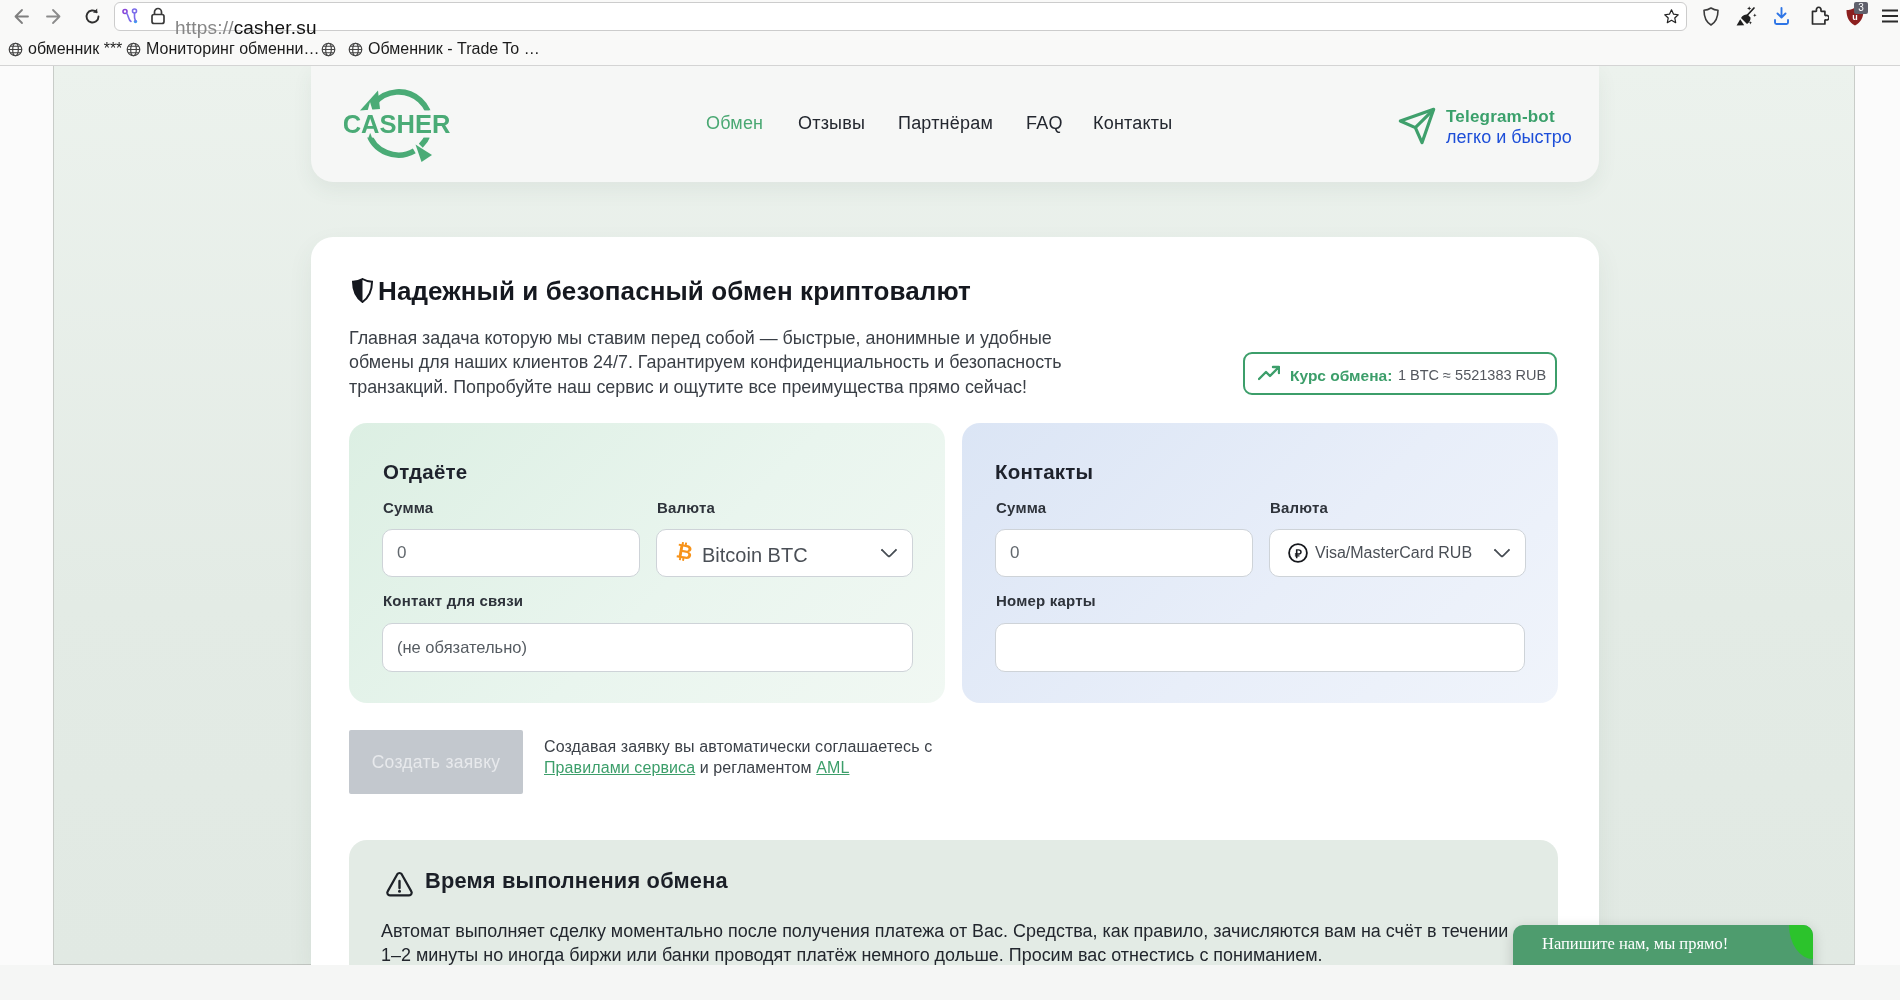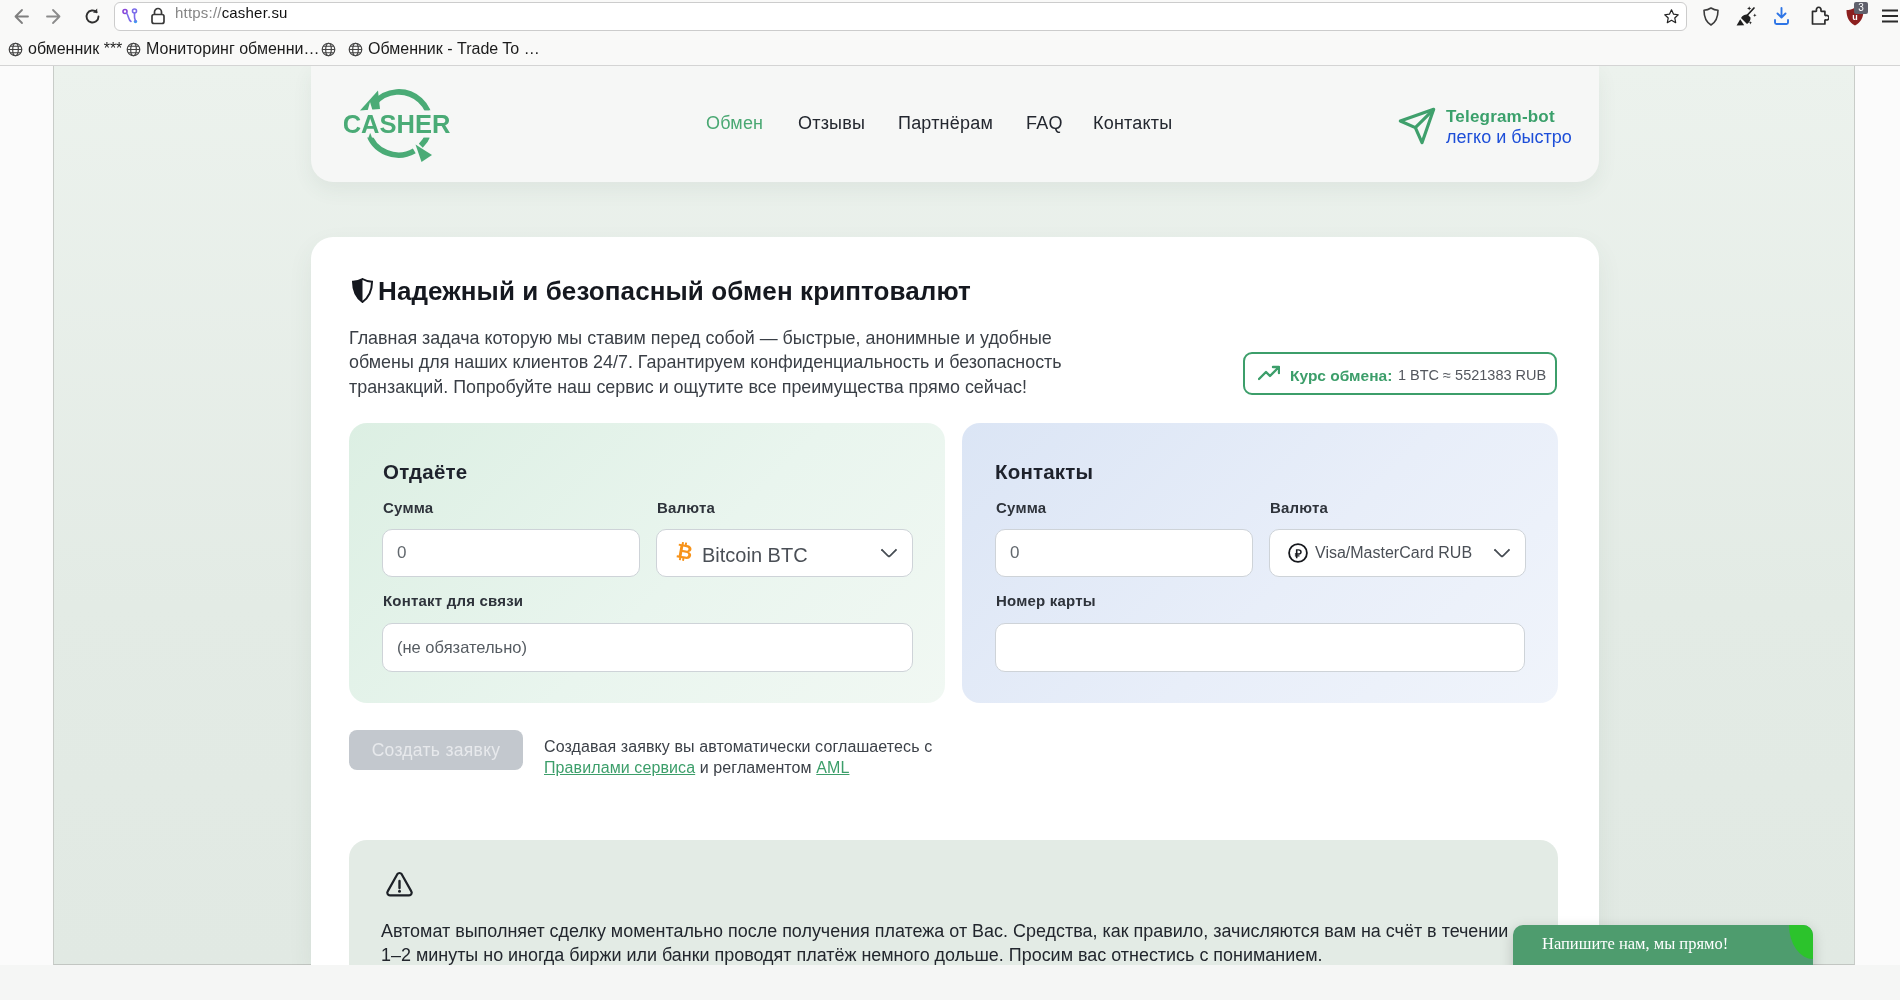"https://casher.su" div.abs { font-size: 15px -> 19px; top: 4px -> 17px }
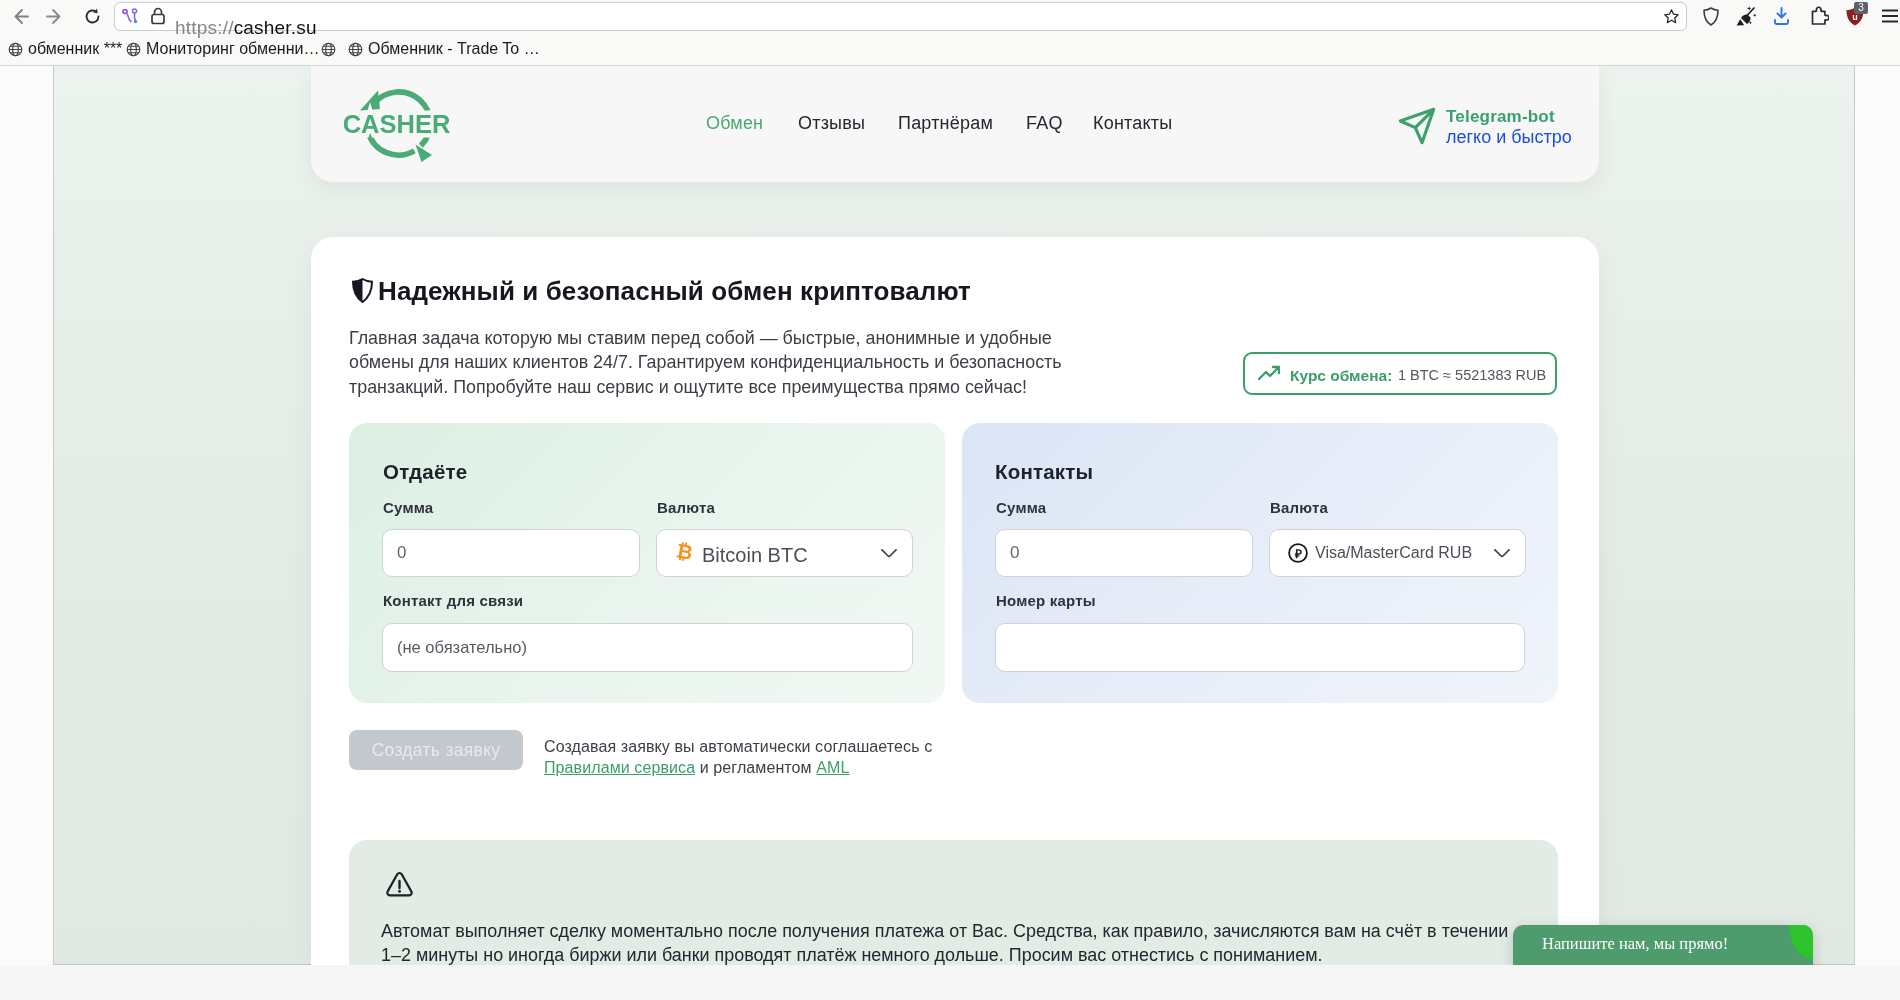"Создать заявку" div.abs { border-radius: 8px -> 2px; height: 40px -> 64px }
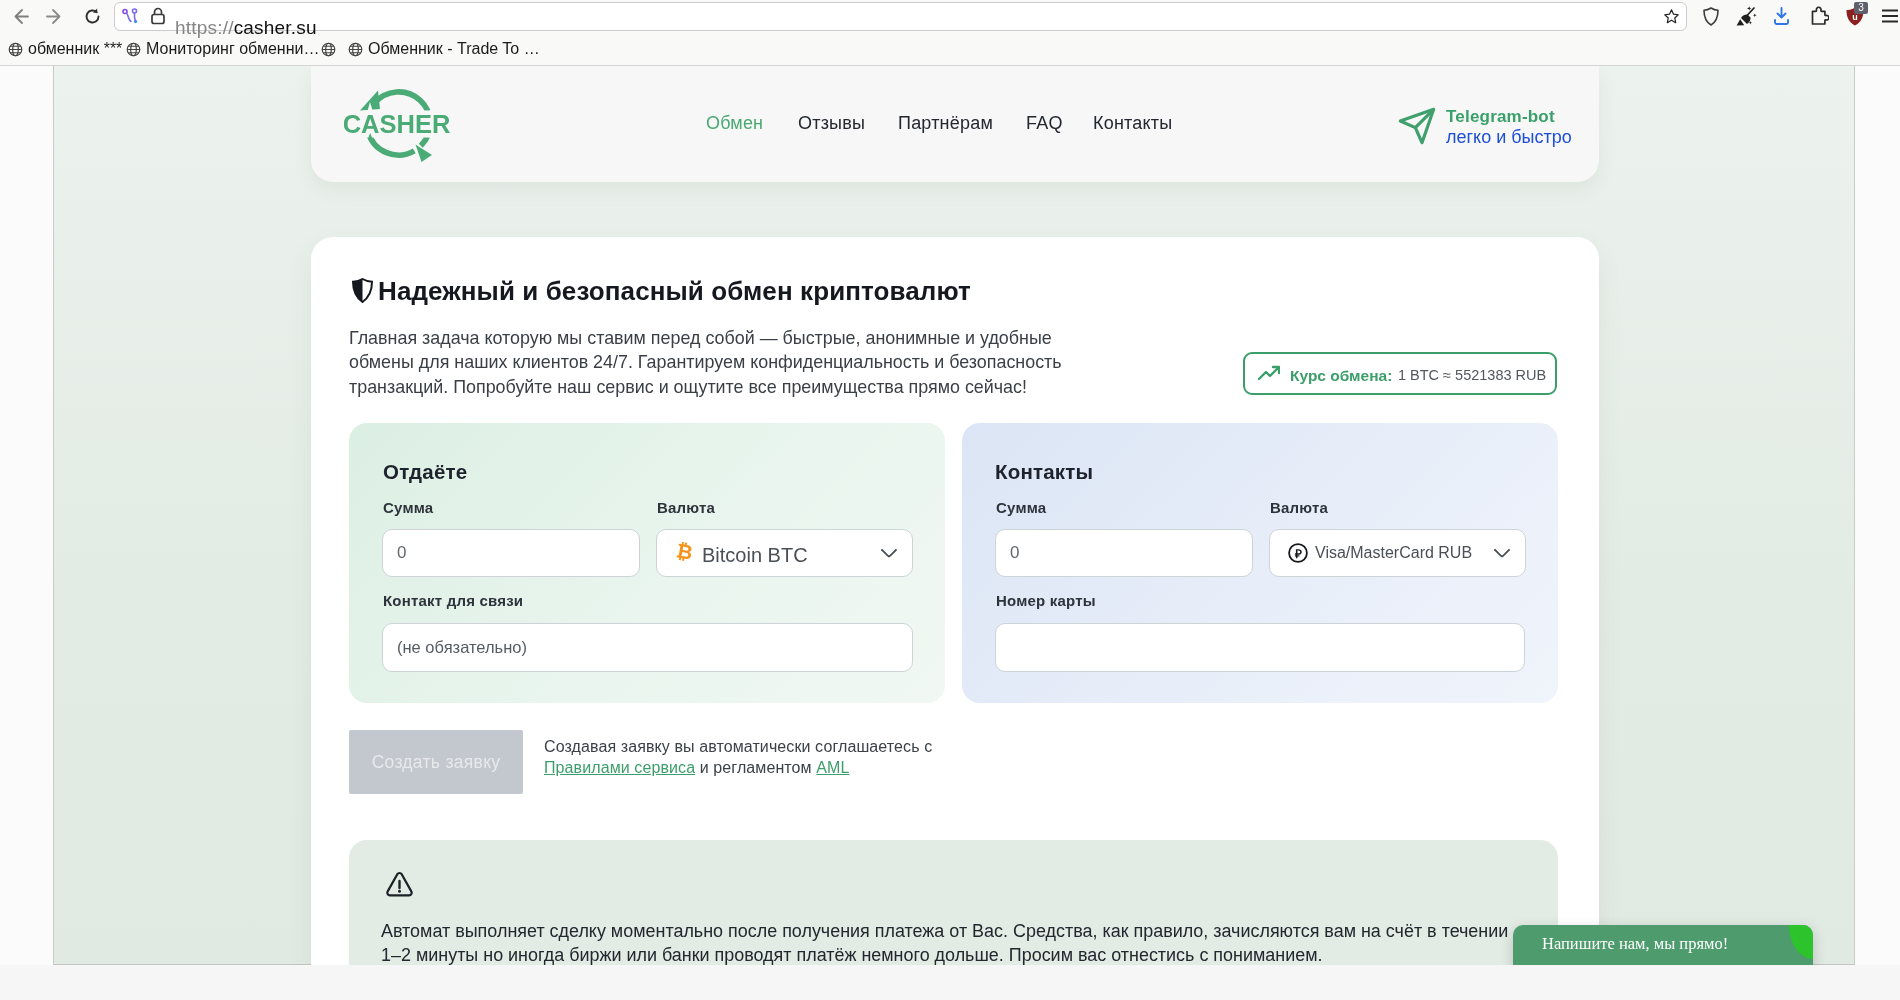"Время выполнения обмена" div.abs { html: none -> <div>Время выполнения обмена</div> }
